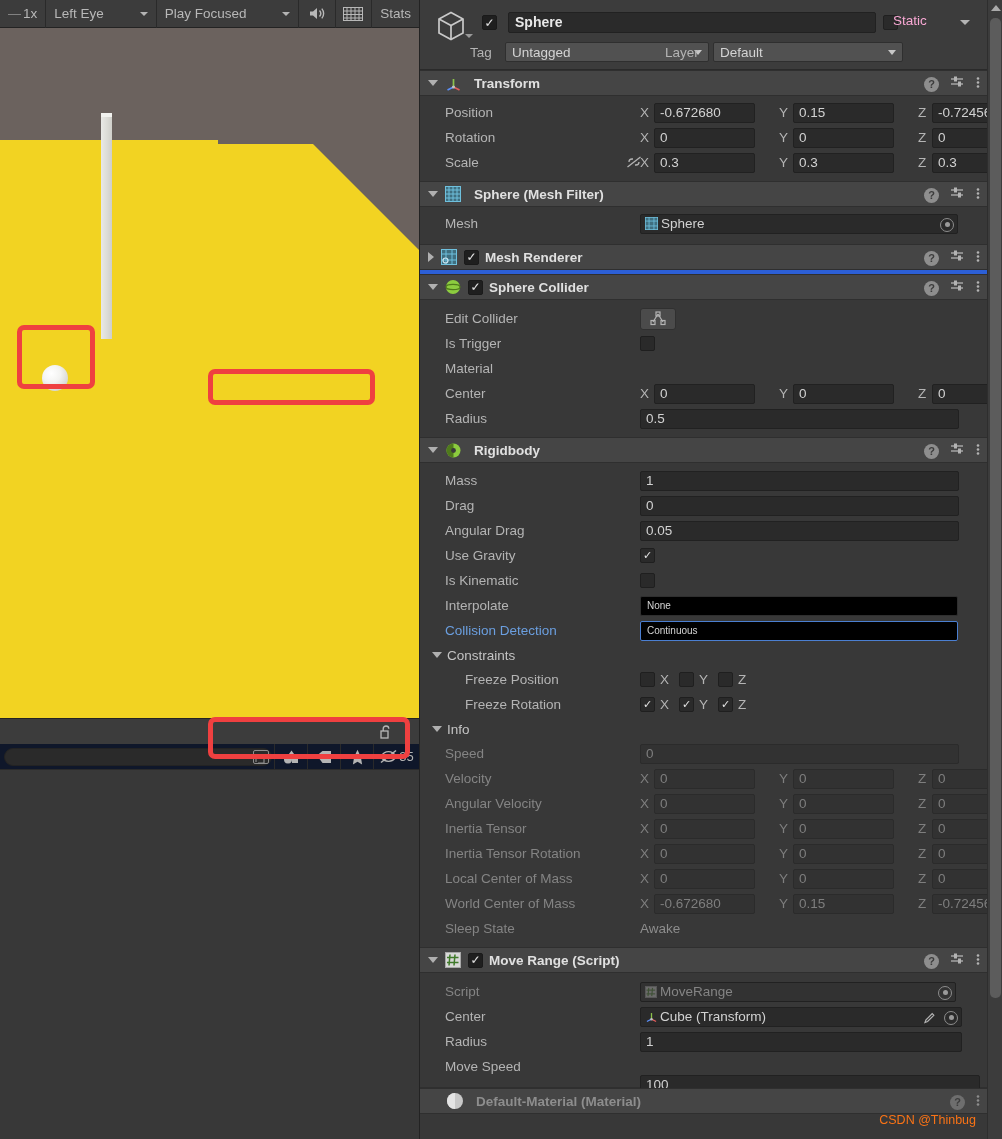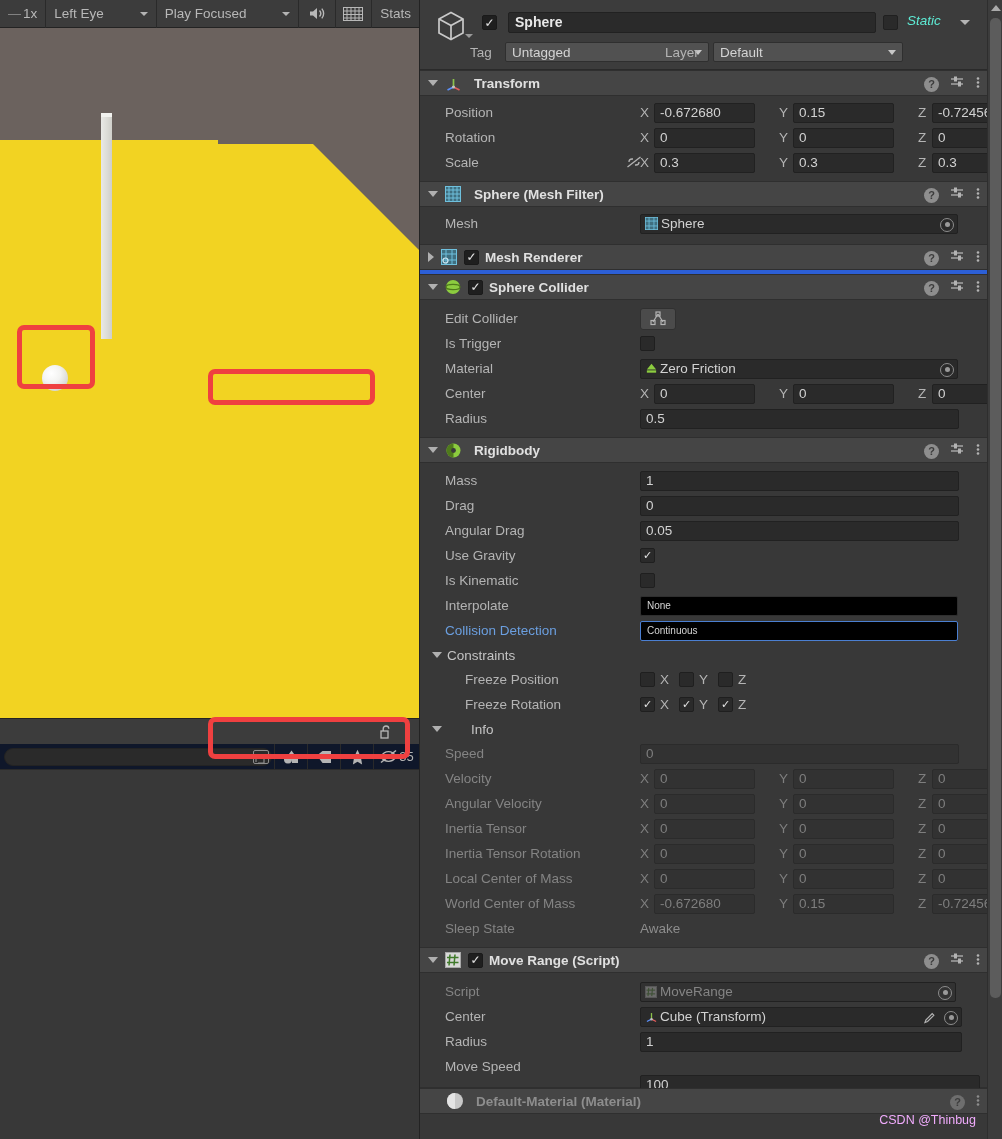"Static" .static-lbl { color: #5eead4 -> #f9a8d4; font-style: italic -> none; left: 487px -> 473px }
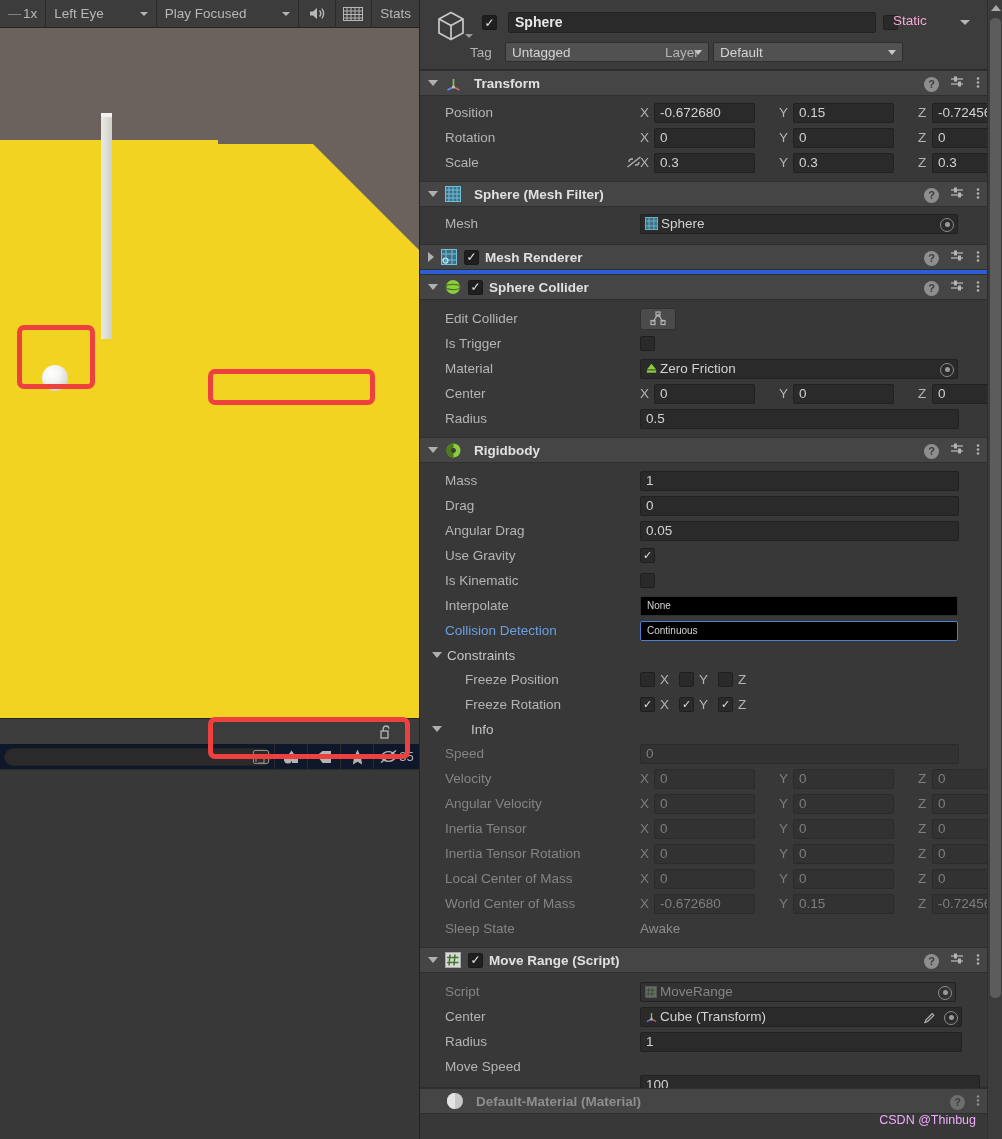"Zero Friction" span.objfield { html: <span> <span> <svg> <path></path> <rect></rect> </svg> </span> <span>Zero Friction</span> <span></span> </span> -> none }
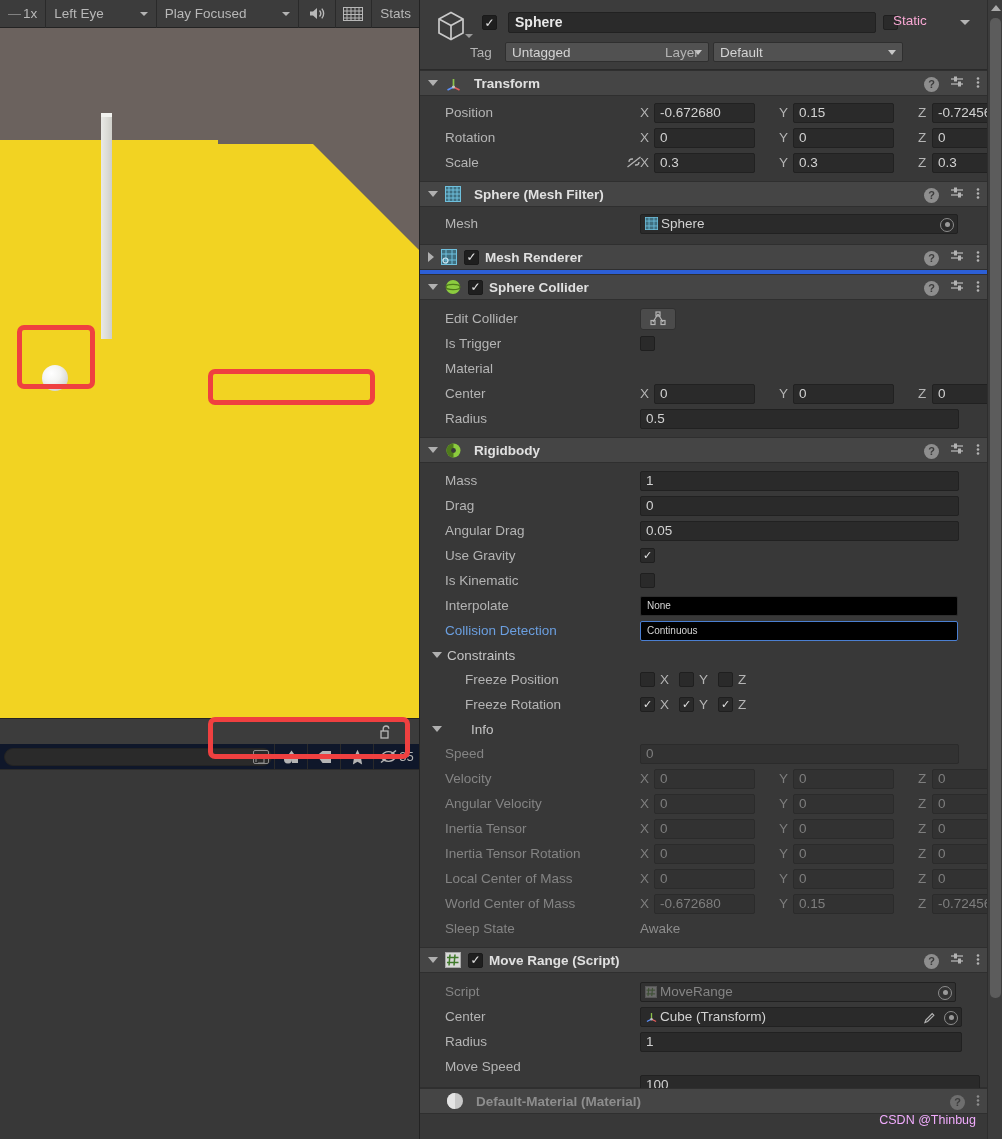"Info" div.row { gap: 24px -> none }
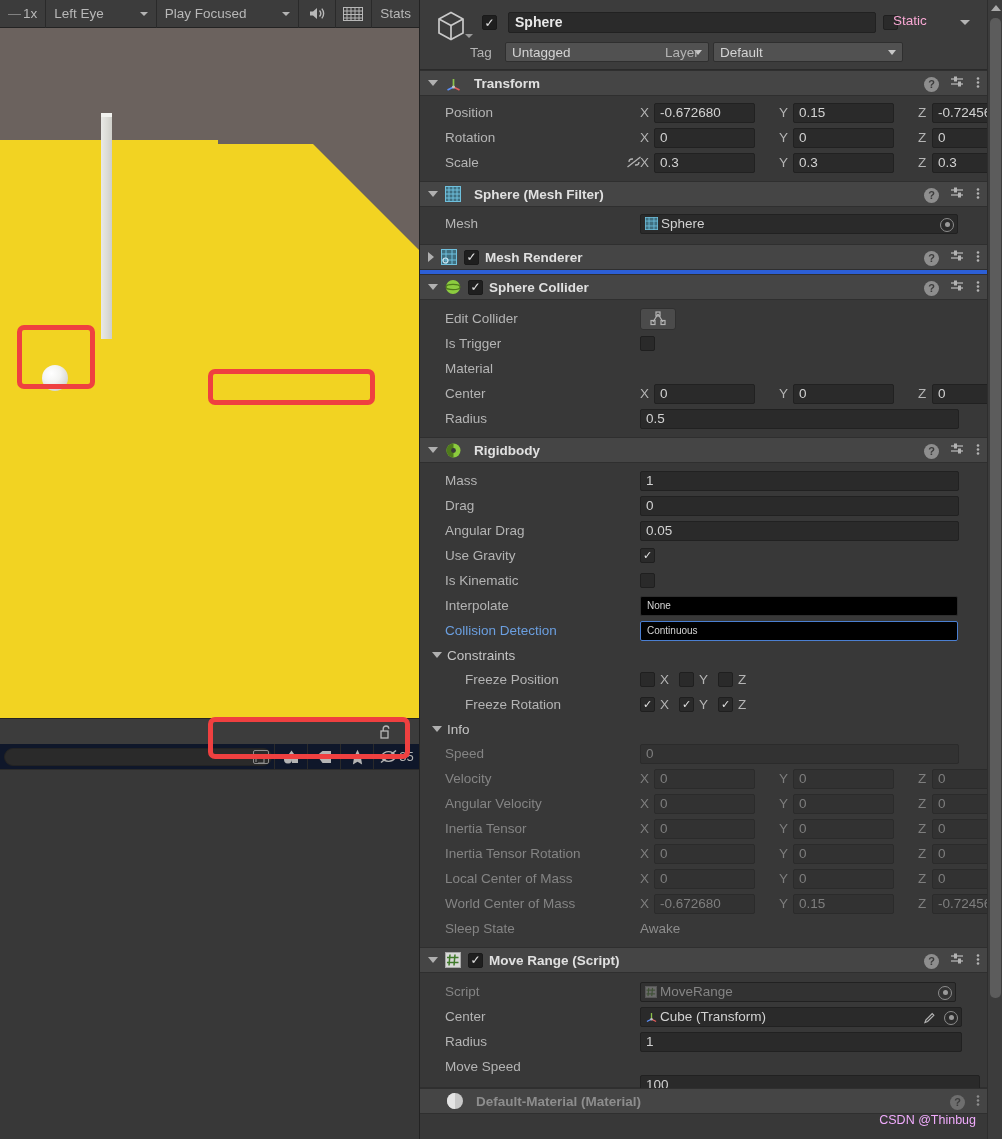"CSDN @Thinbug" .watermark { color: #f0abfc -> #f97316 }
